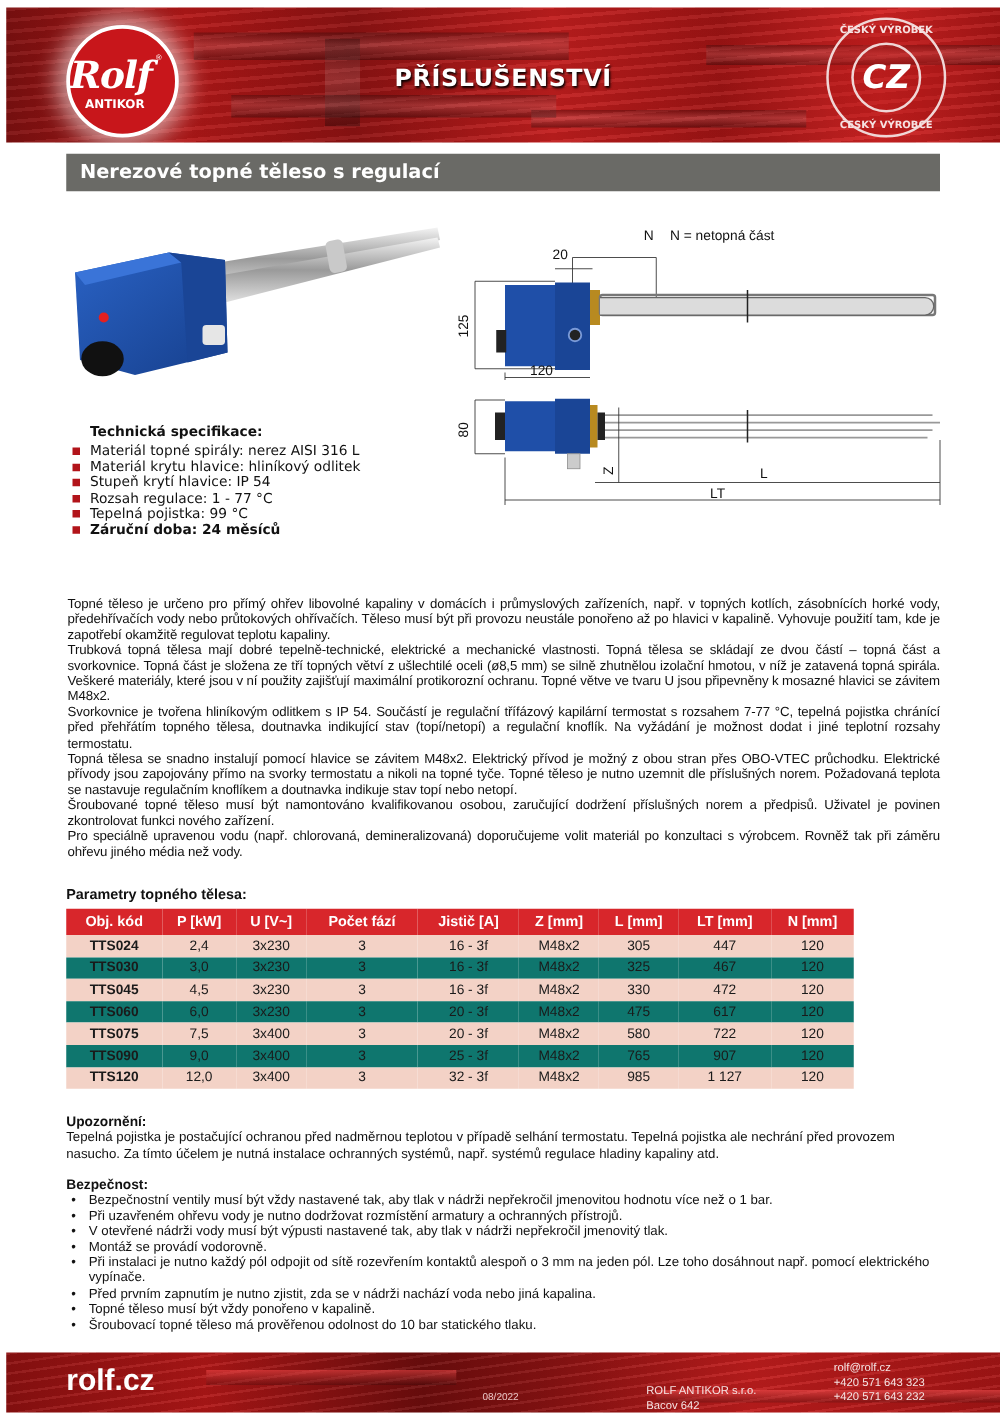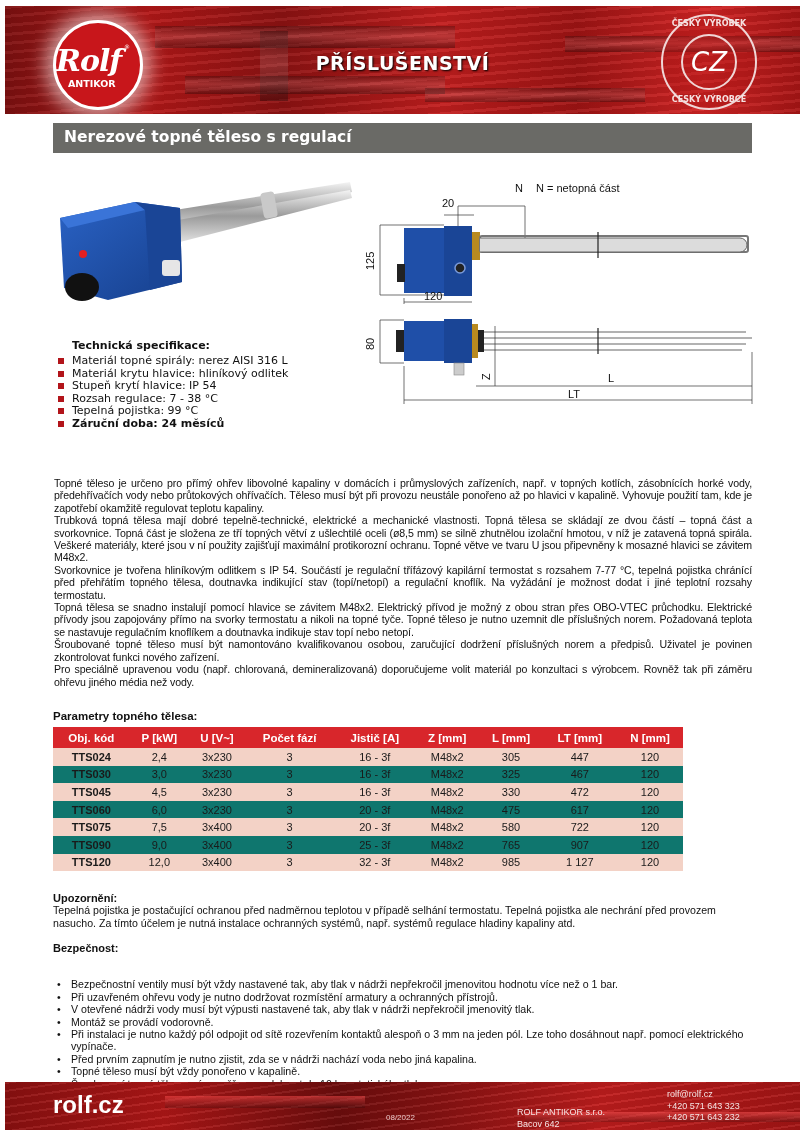"CZ" .badge-cz { font-weight: normal -> bold }
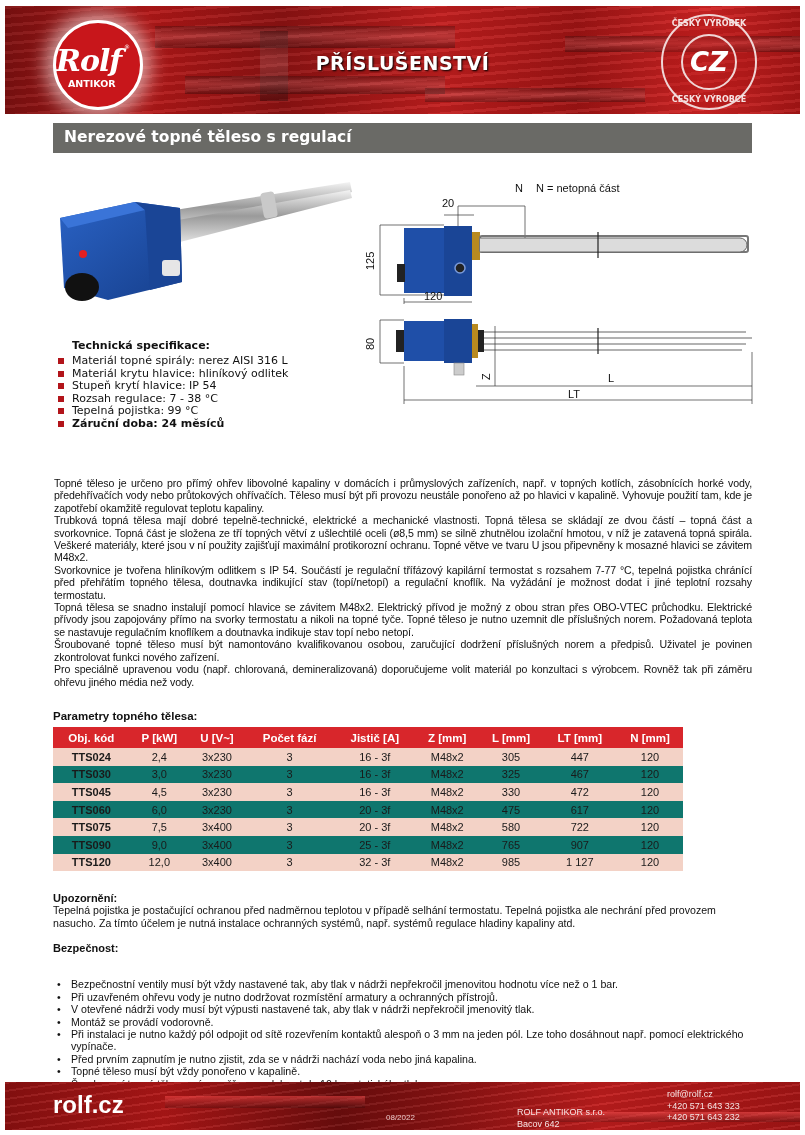"Rozsah regulace: 7 - 38" li { text: 7 - 38 -> 1 - 77 }
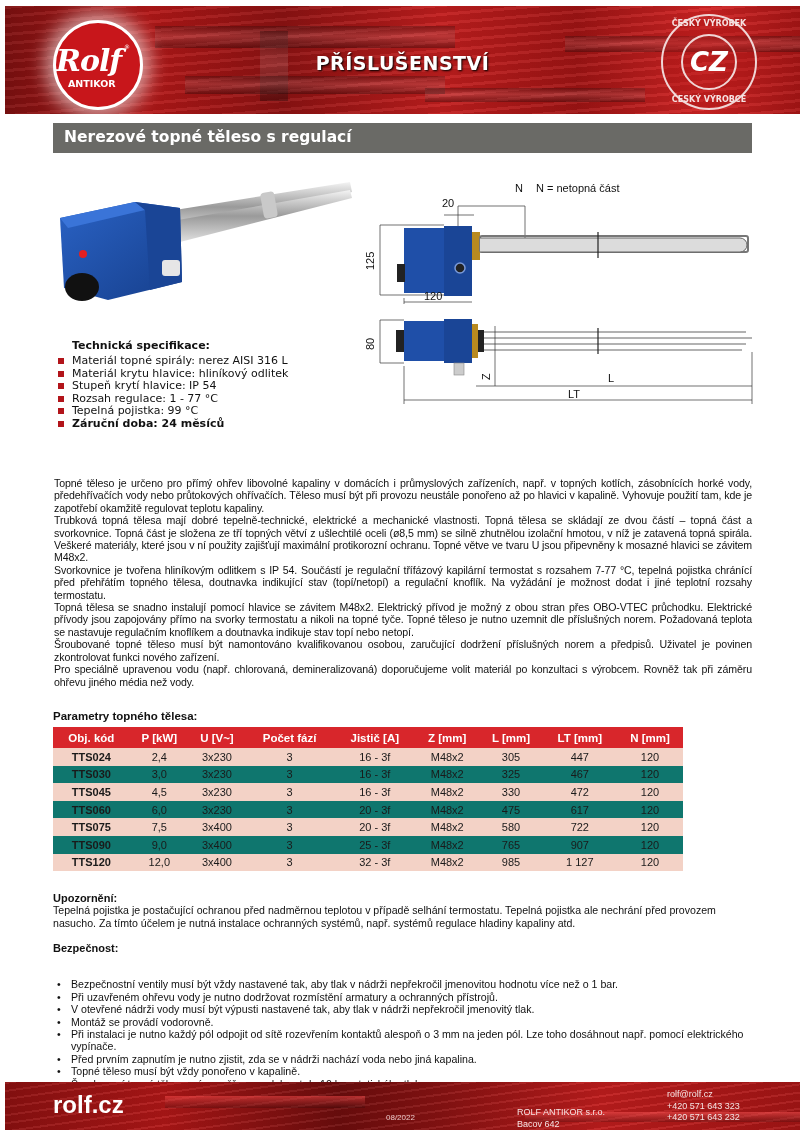"Bezpečnostní ventily musí být vždy" .safety ul { margin-top: 24px -> none }
